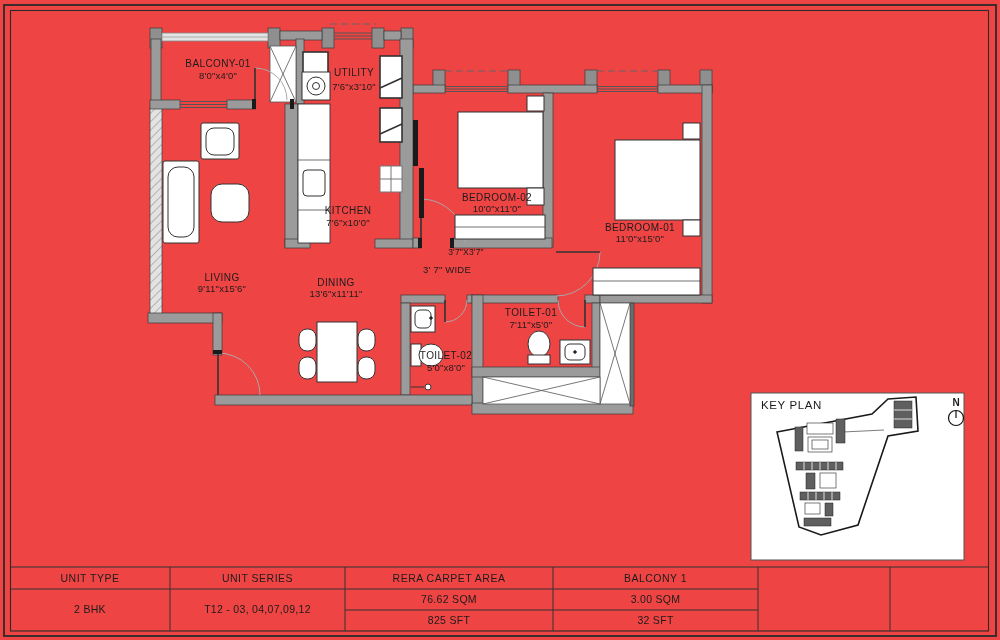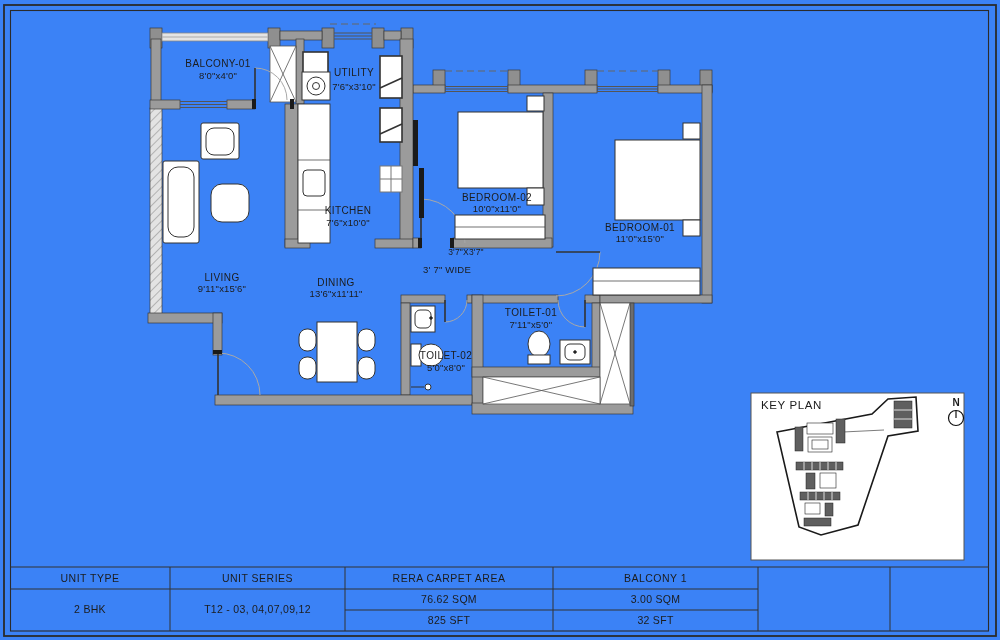"BALCONY-01" .sheet { background: #3b82f6 -> #ef4444 }
